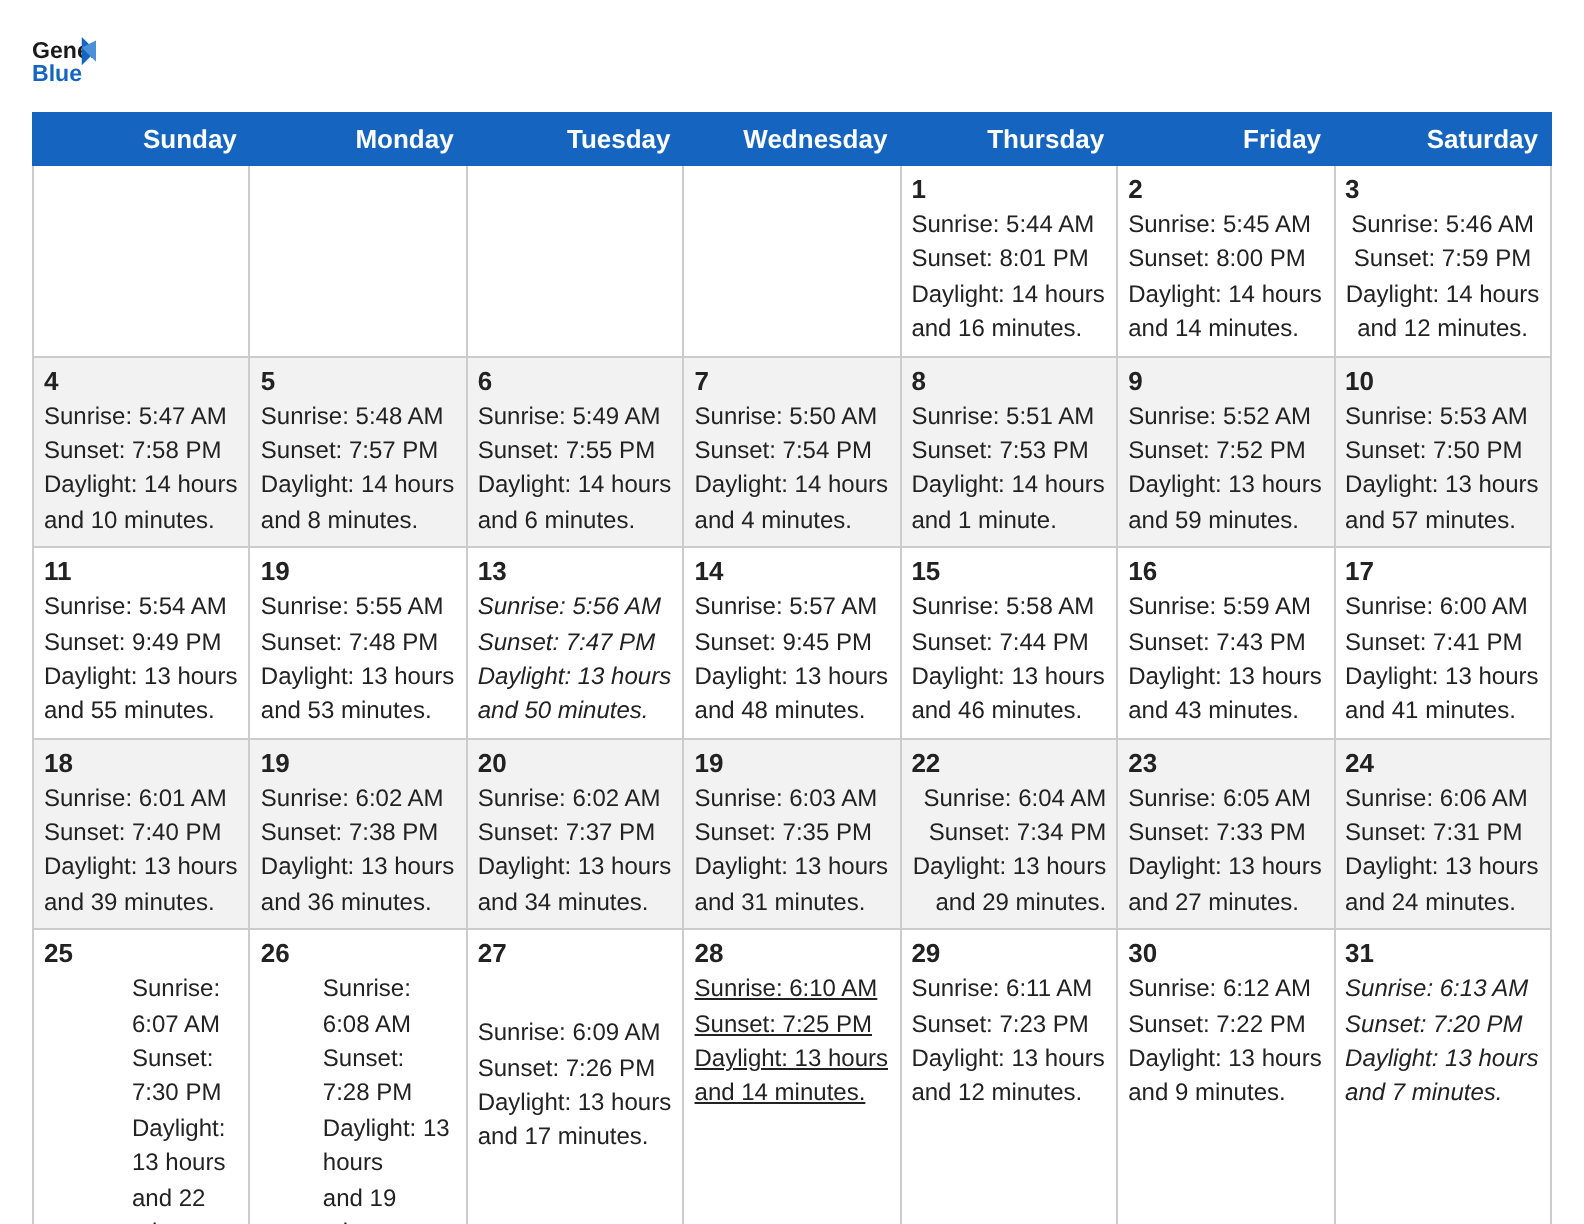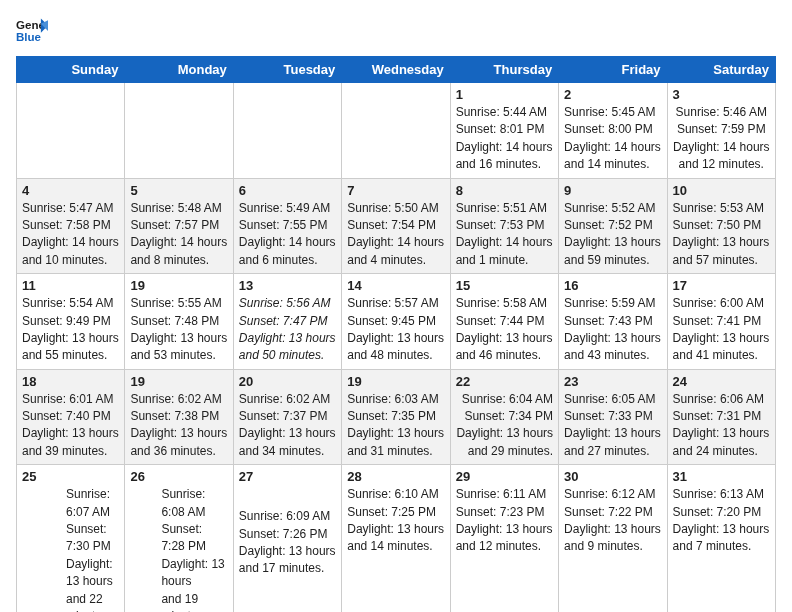"Sunrise: 6:10 AM" div.day-info { text-decoration: none -> underline }
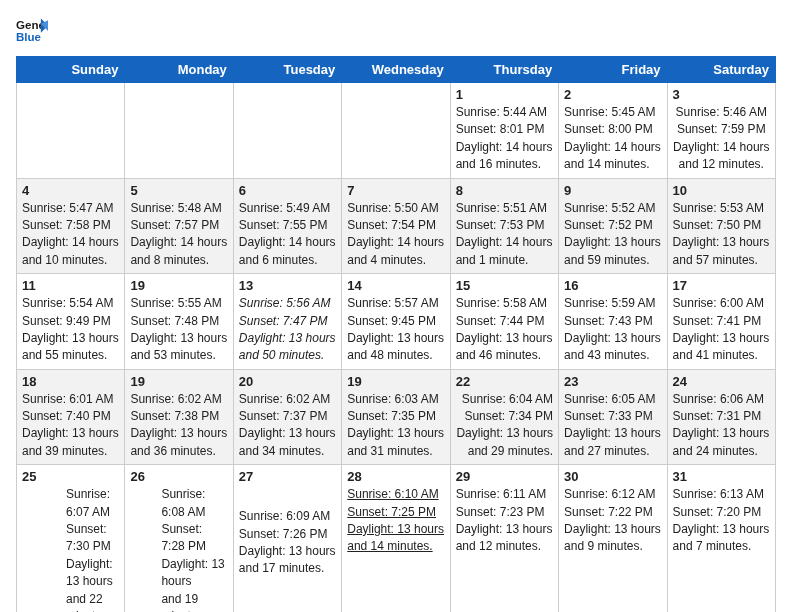"Sunrise: 6:13 AM" div.day-info { font-style: none -> italic }
